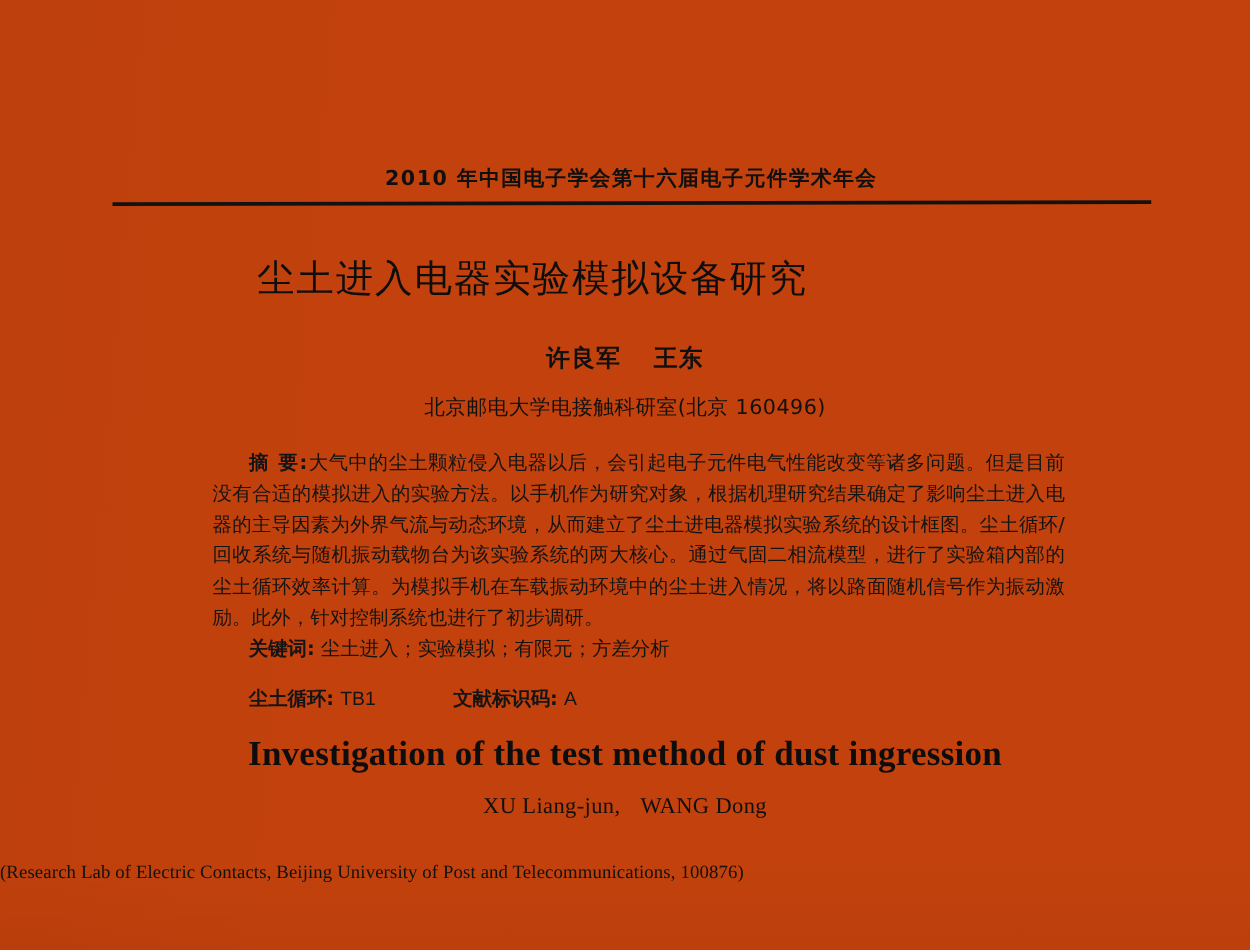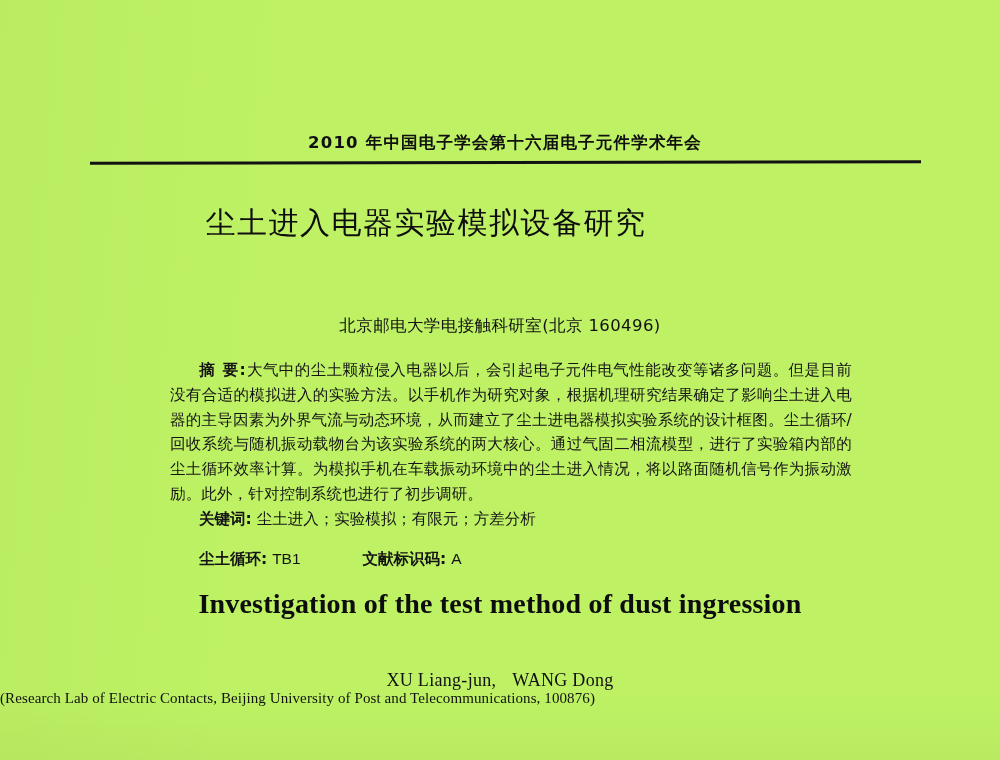"2010 年中国电子学会第十六届电子元件学术年会" .page { background: #bef264 -> #c2410c }
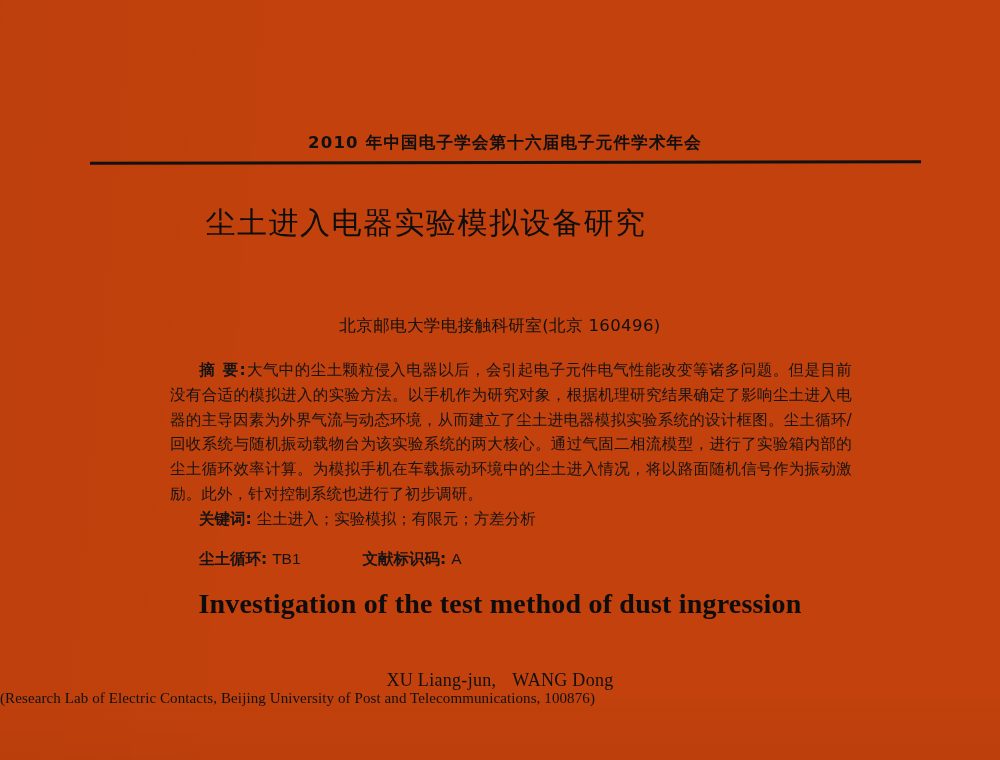"许良军 王东" div.cn-authors { html: none -> <div> <span>许良军</span><span></span><span>王东</span> </div> }
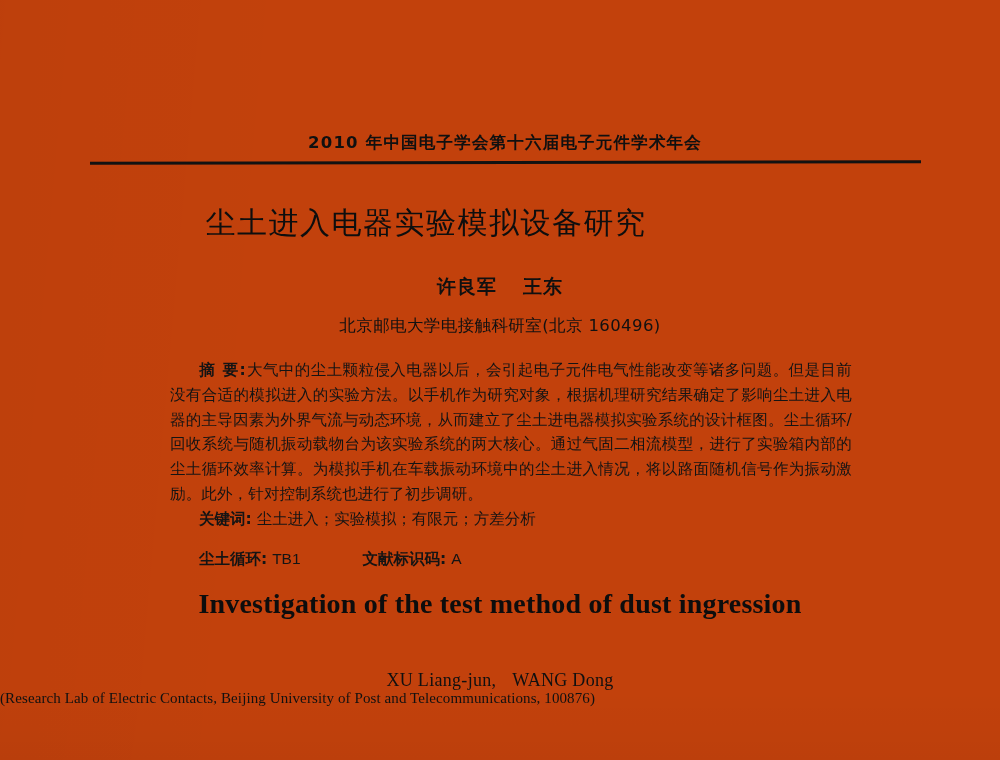"XU Liang-jun, WANG Dong" .en-authors { top: 670px -> 634px }
